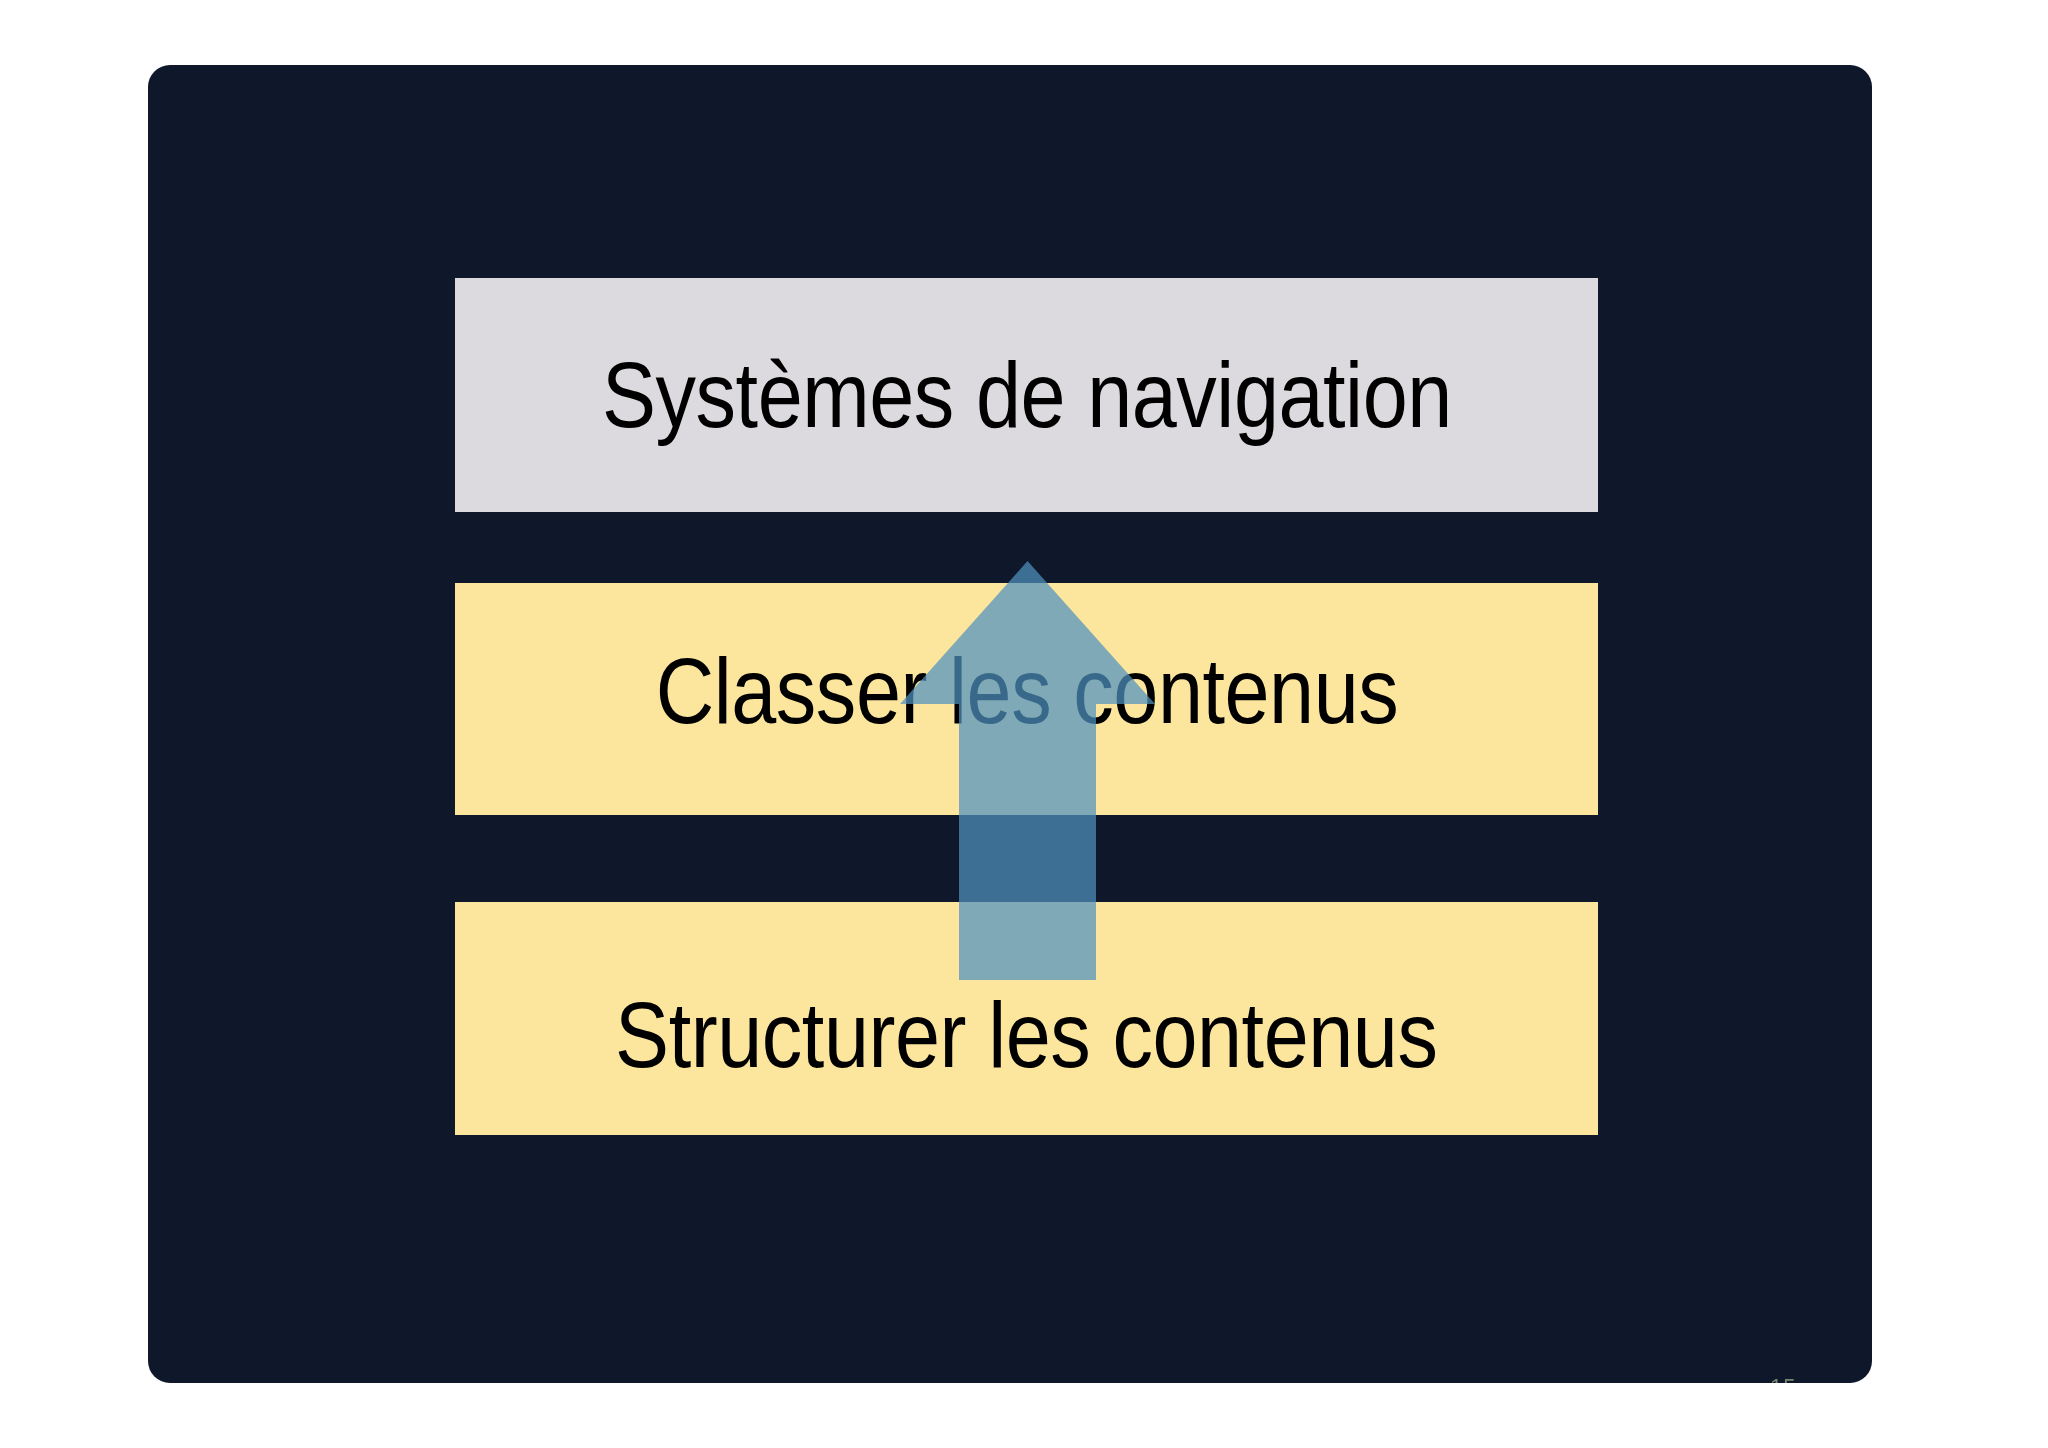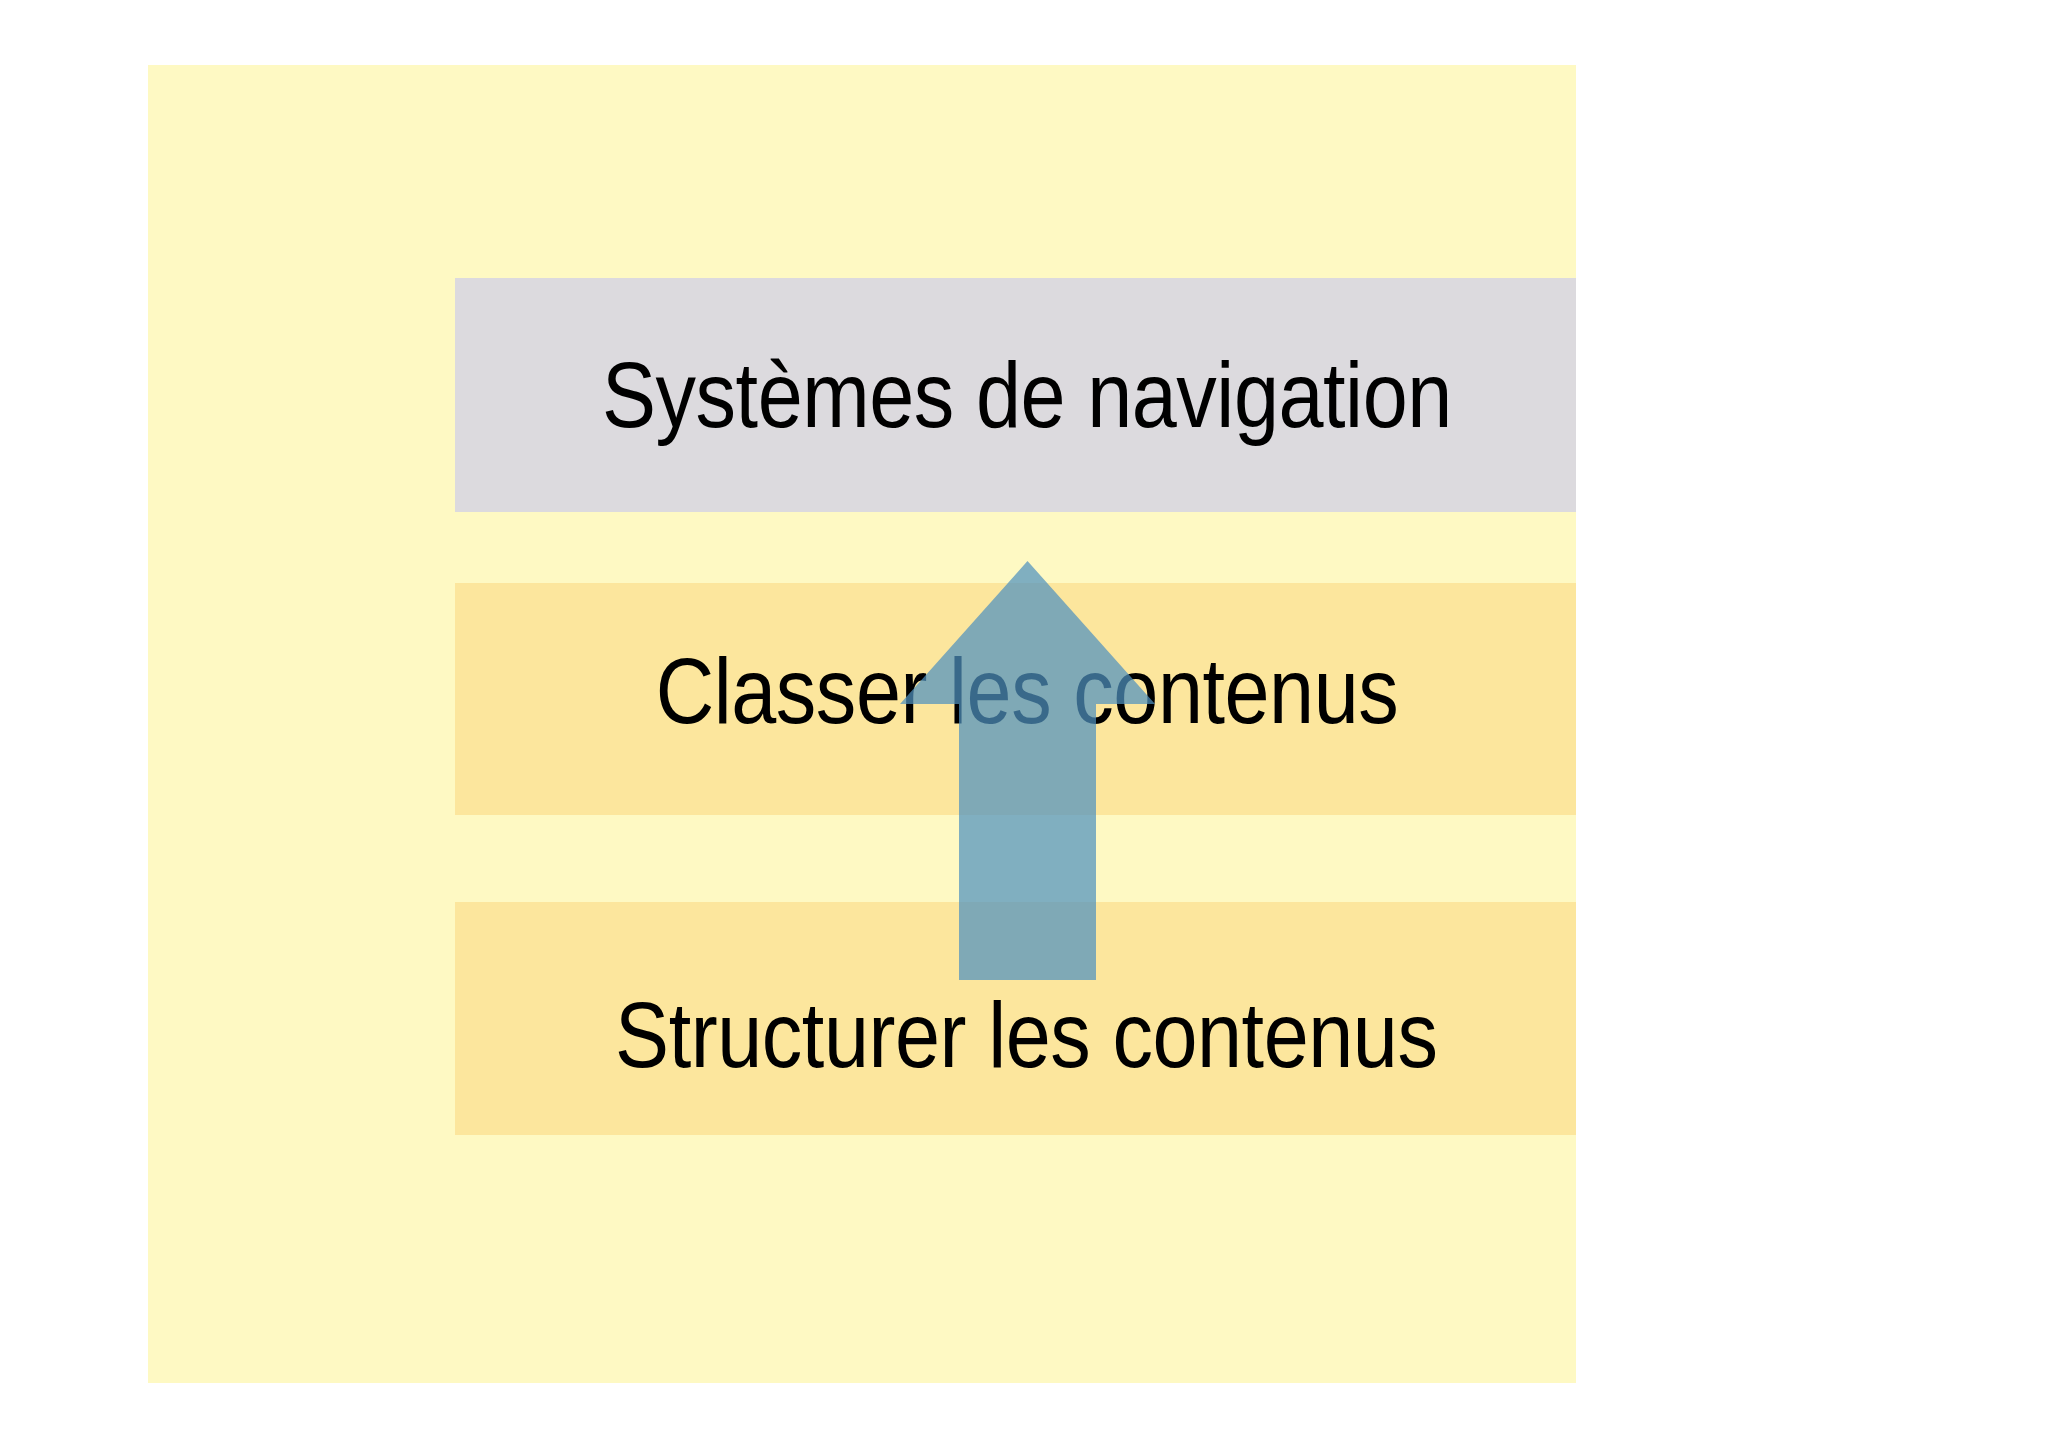"Systèmes de navigation" #slide { background: #fef9c3 -> #0f172a; border-radius: none -> 22px; width: 1428px -> 1724px }
